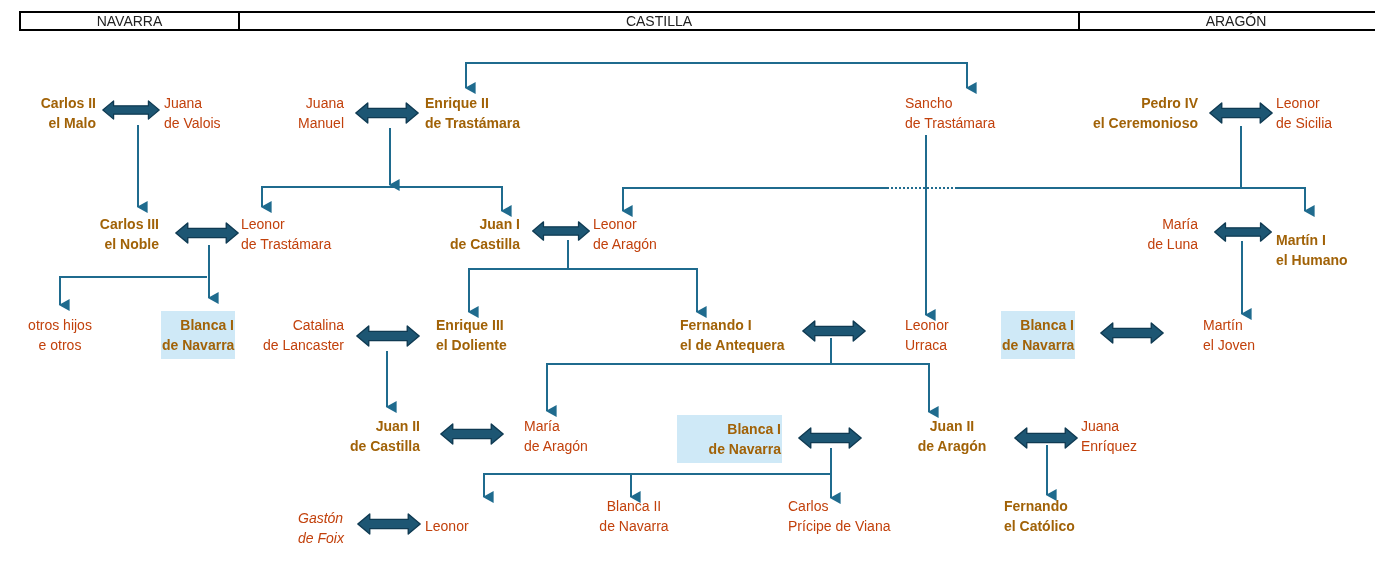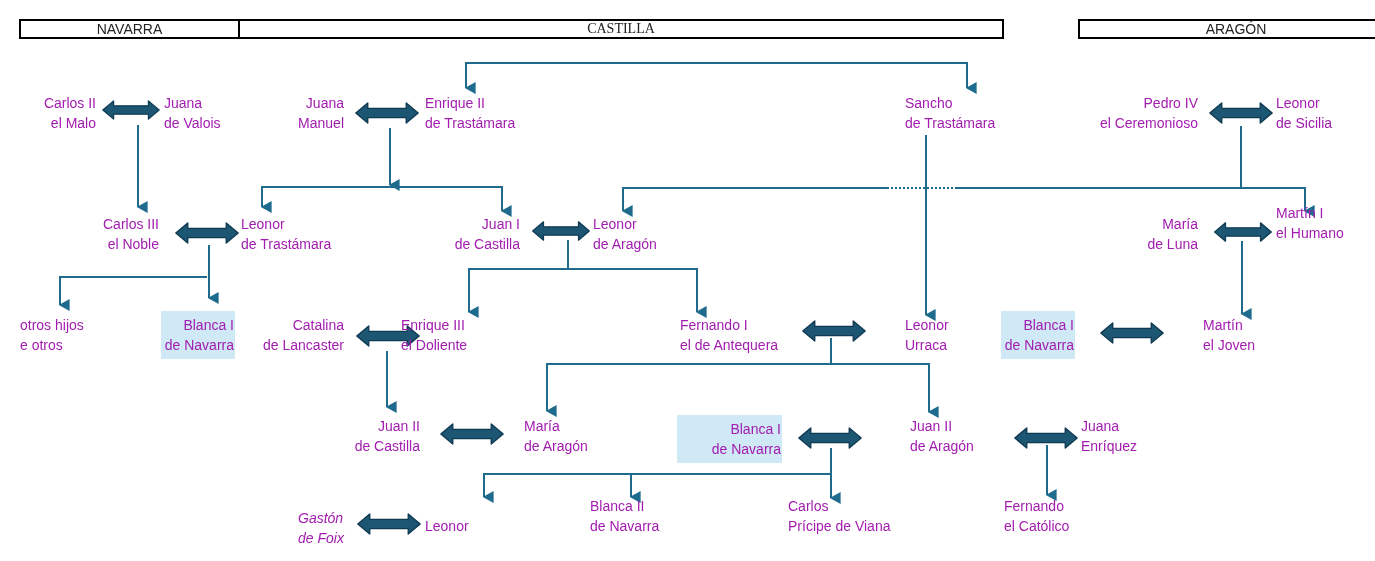"NAVARRA" .hdr { top: 19px -> 11px }
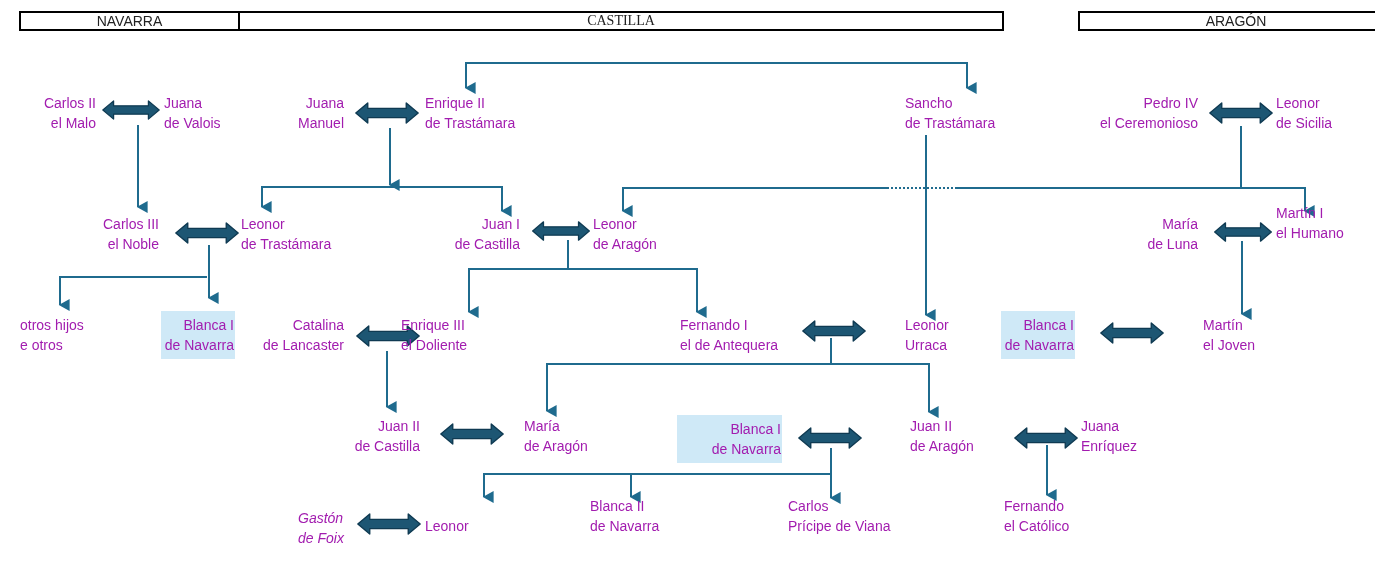"CASTILLA" div.hdr { font-family: Liberation Serif, serif -> none; width: 766px -> 842px }
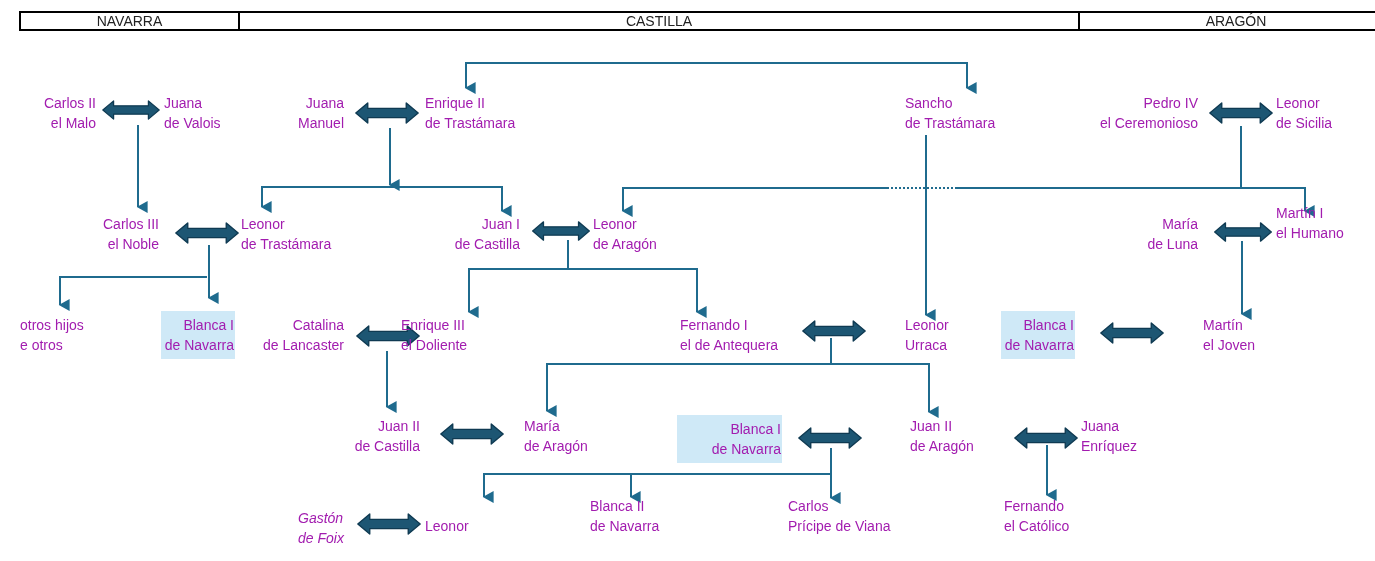"Carlos II" .person.bold { color: #a21caf -> #a16207; font-weight: normal -> bold }
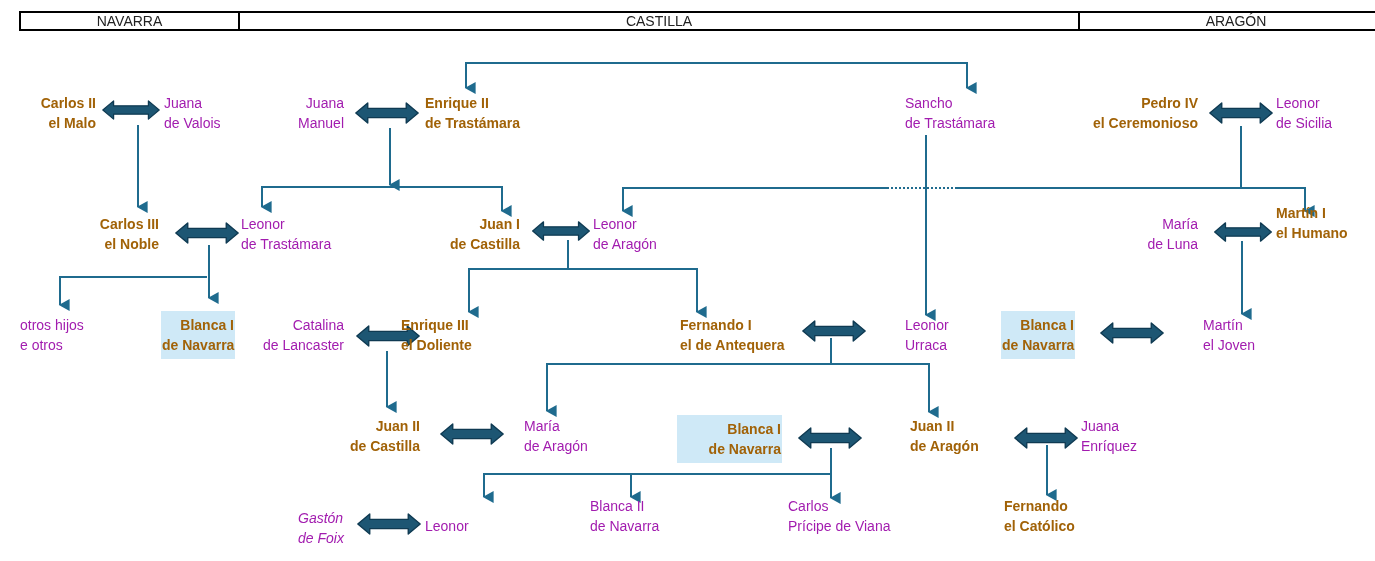"Juana" .person { color: #a21caf -> #c2410c }
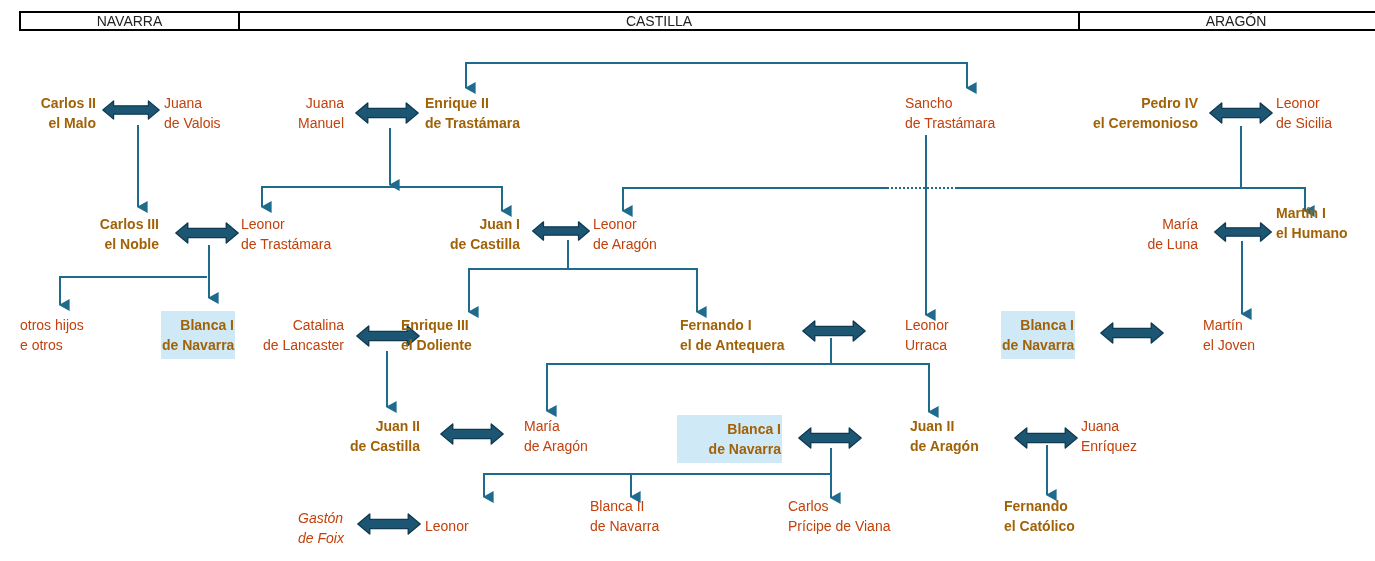"Martín I" div.person { top: 203px -> 230px }
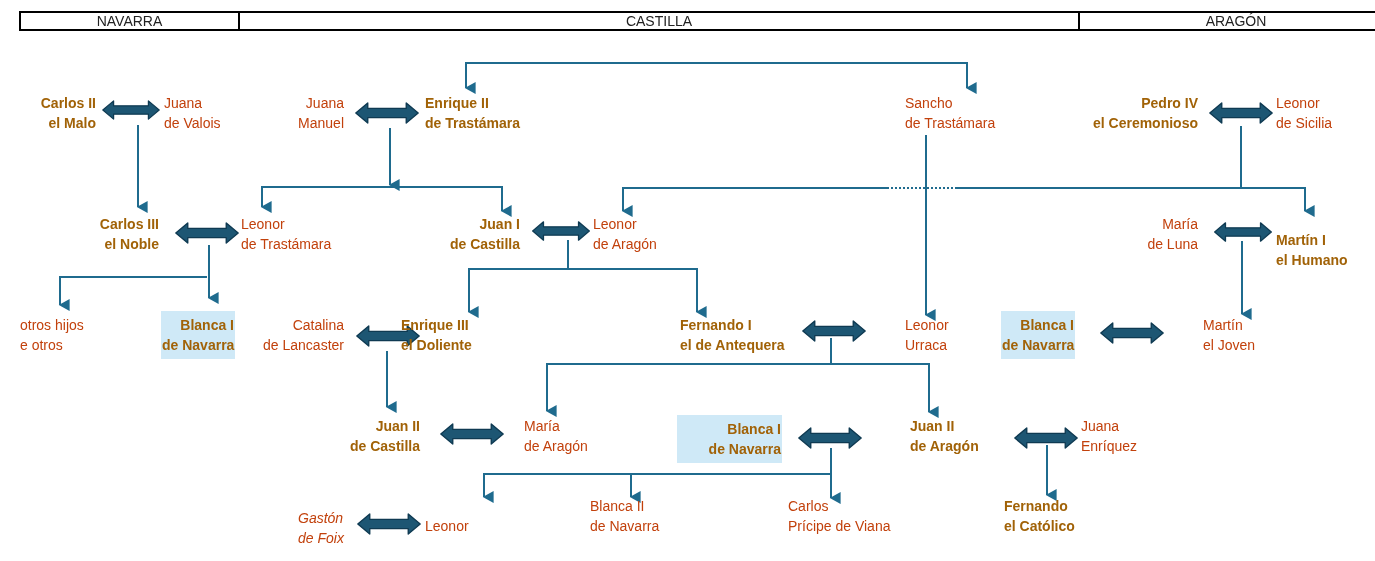"otros hijos" .person.center { text-align: none -> center }
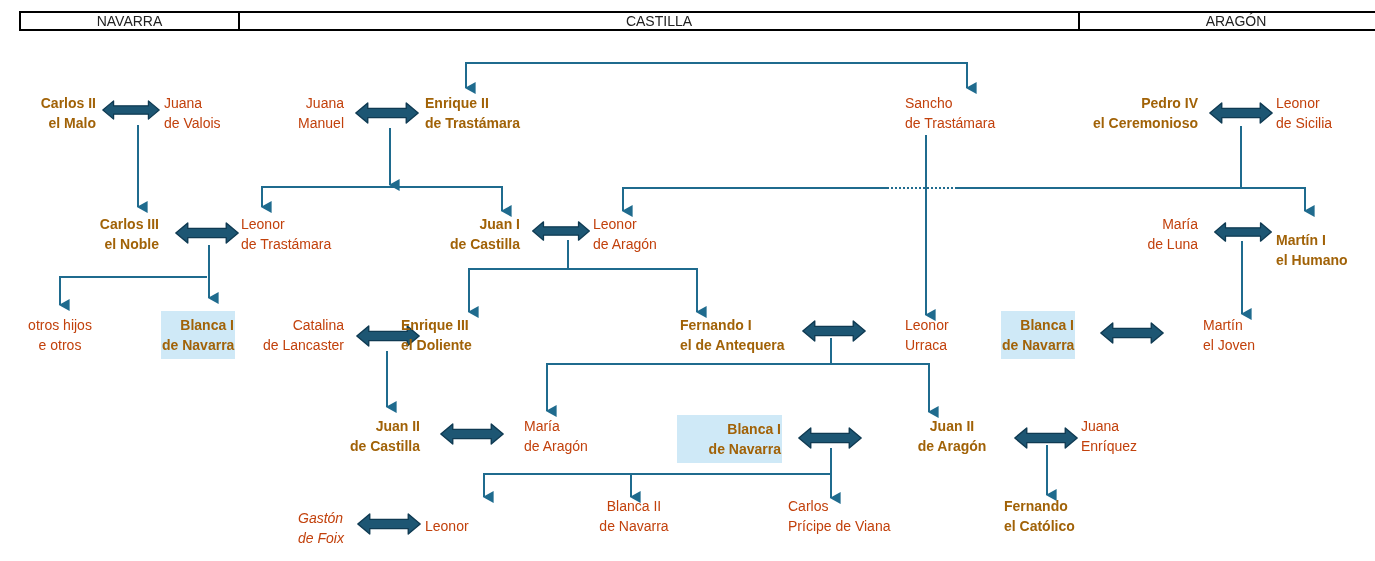"Enrique III" div.person { left: 401px -> 436px }
